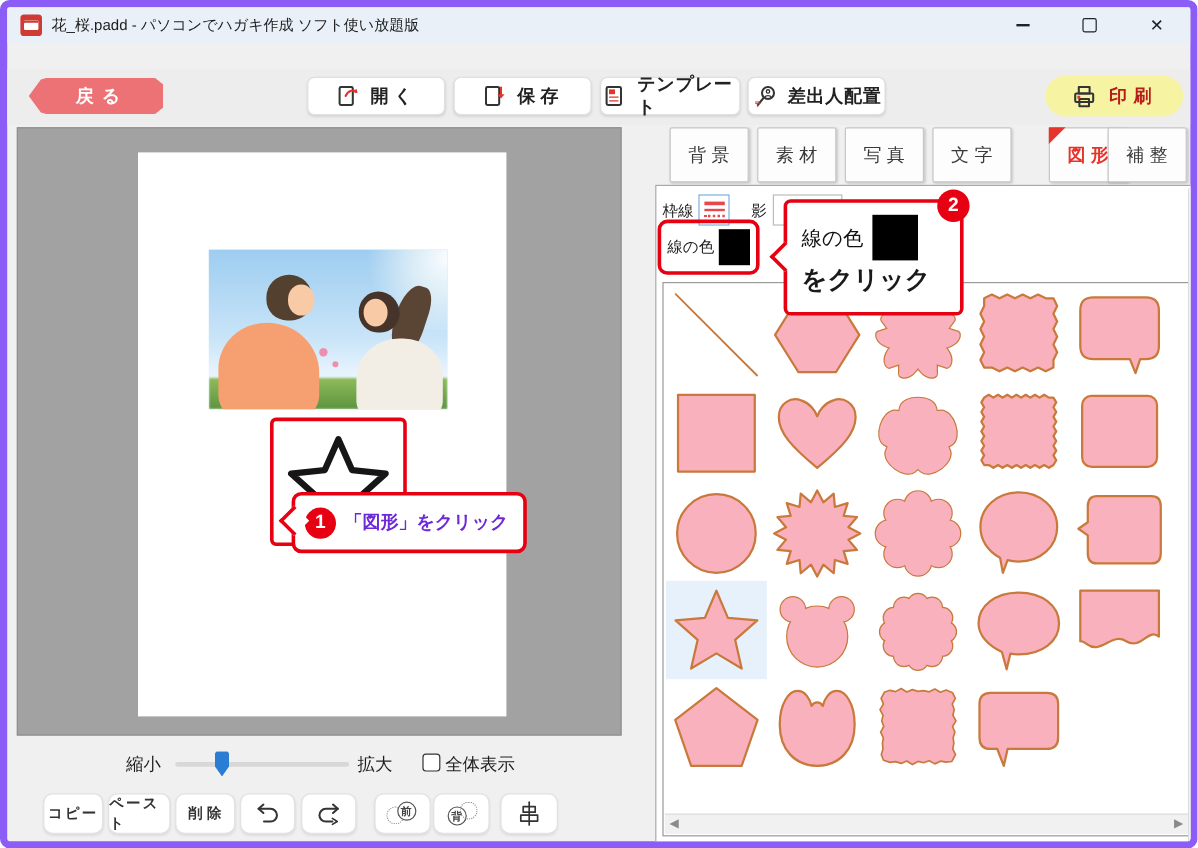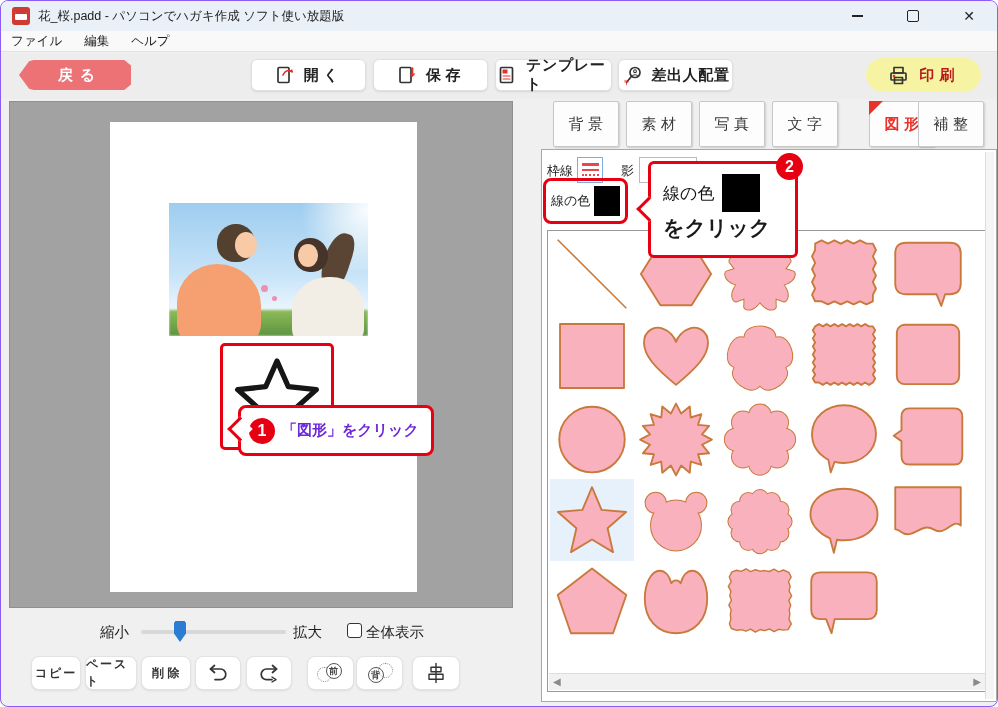"花_桜.padd - パソコンでハガキ作成 ソフト使い放題版" .window { border: 1px solid #8b5cf6 -> 6px solid #8b5cf6 }
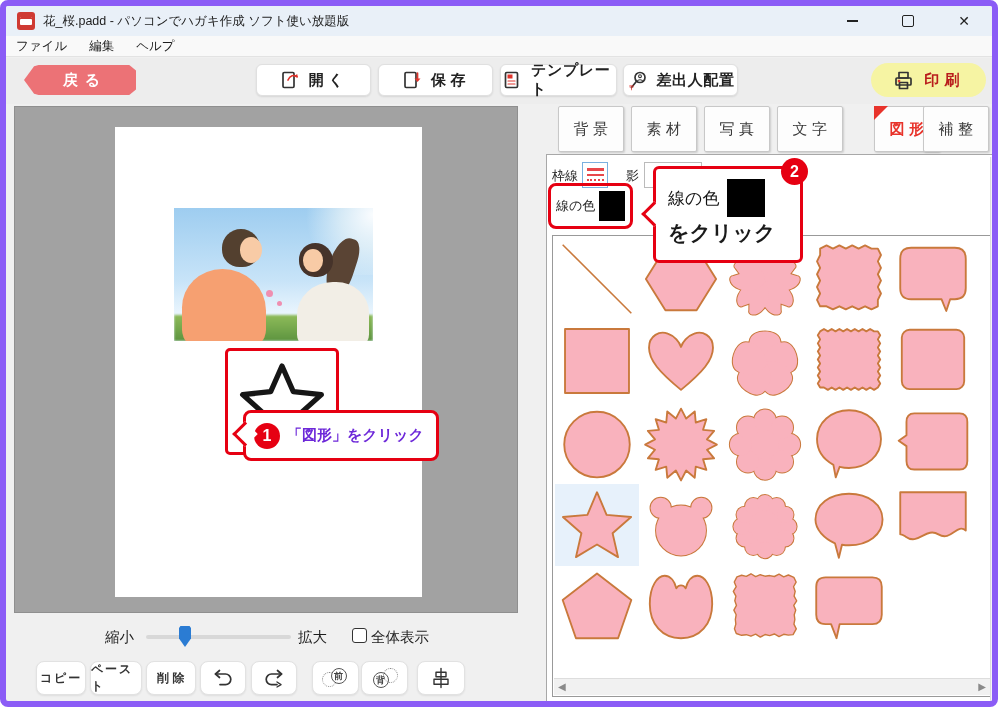"ファイル" div.menubar { html: <div> <span>ファイル</span> <span>編集</span> <span>ヘルプ</span> </div> -> none }
